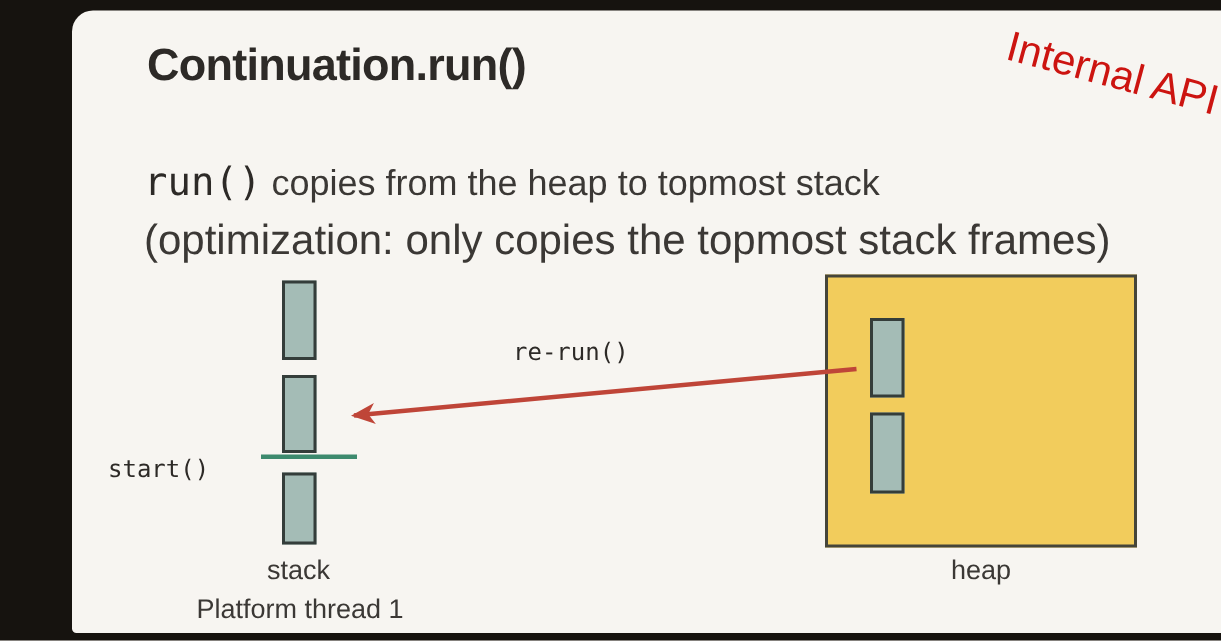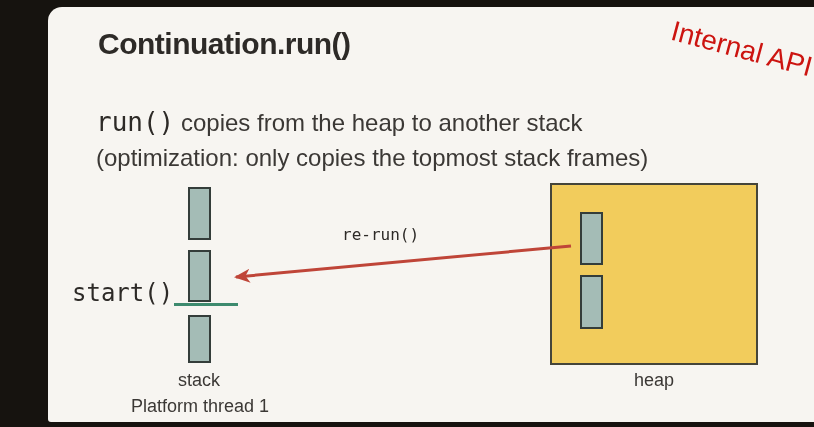"copies from the heap to" span { text: another -> topmost }
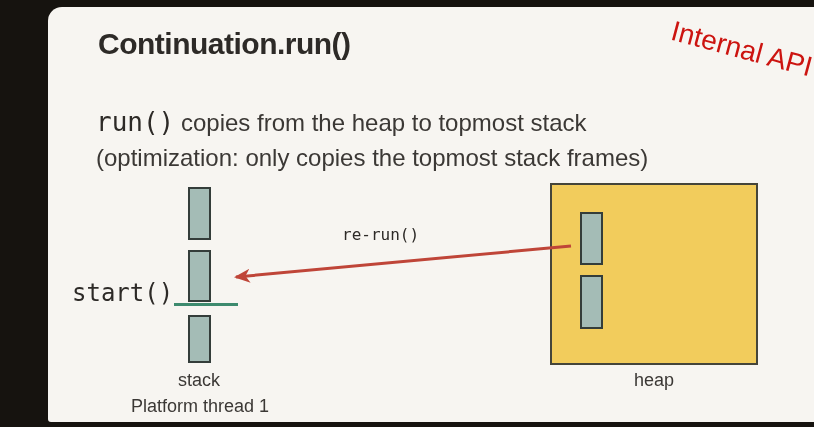"(optimization: only copies the topmost" .subnote { font-size: 24px -> 28px }
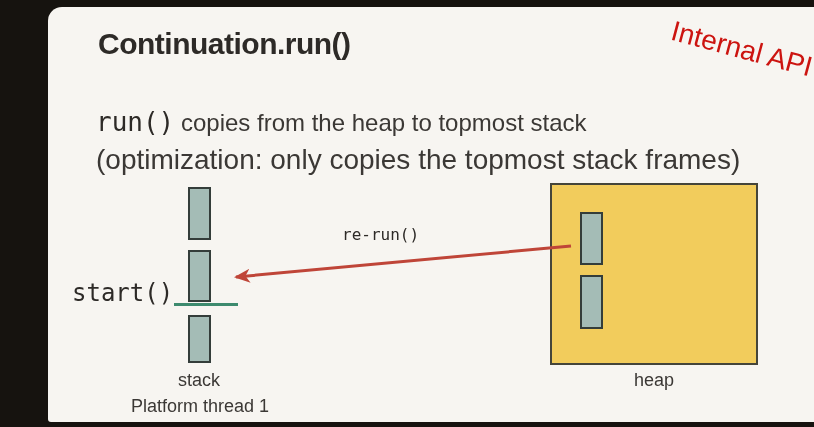"start()" .start-label { font-size: 24px -> 16px; top: 272px -> 296px }
